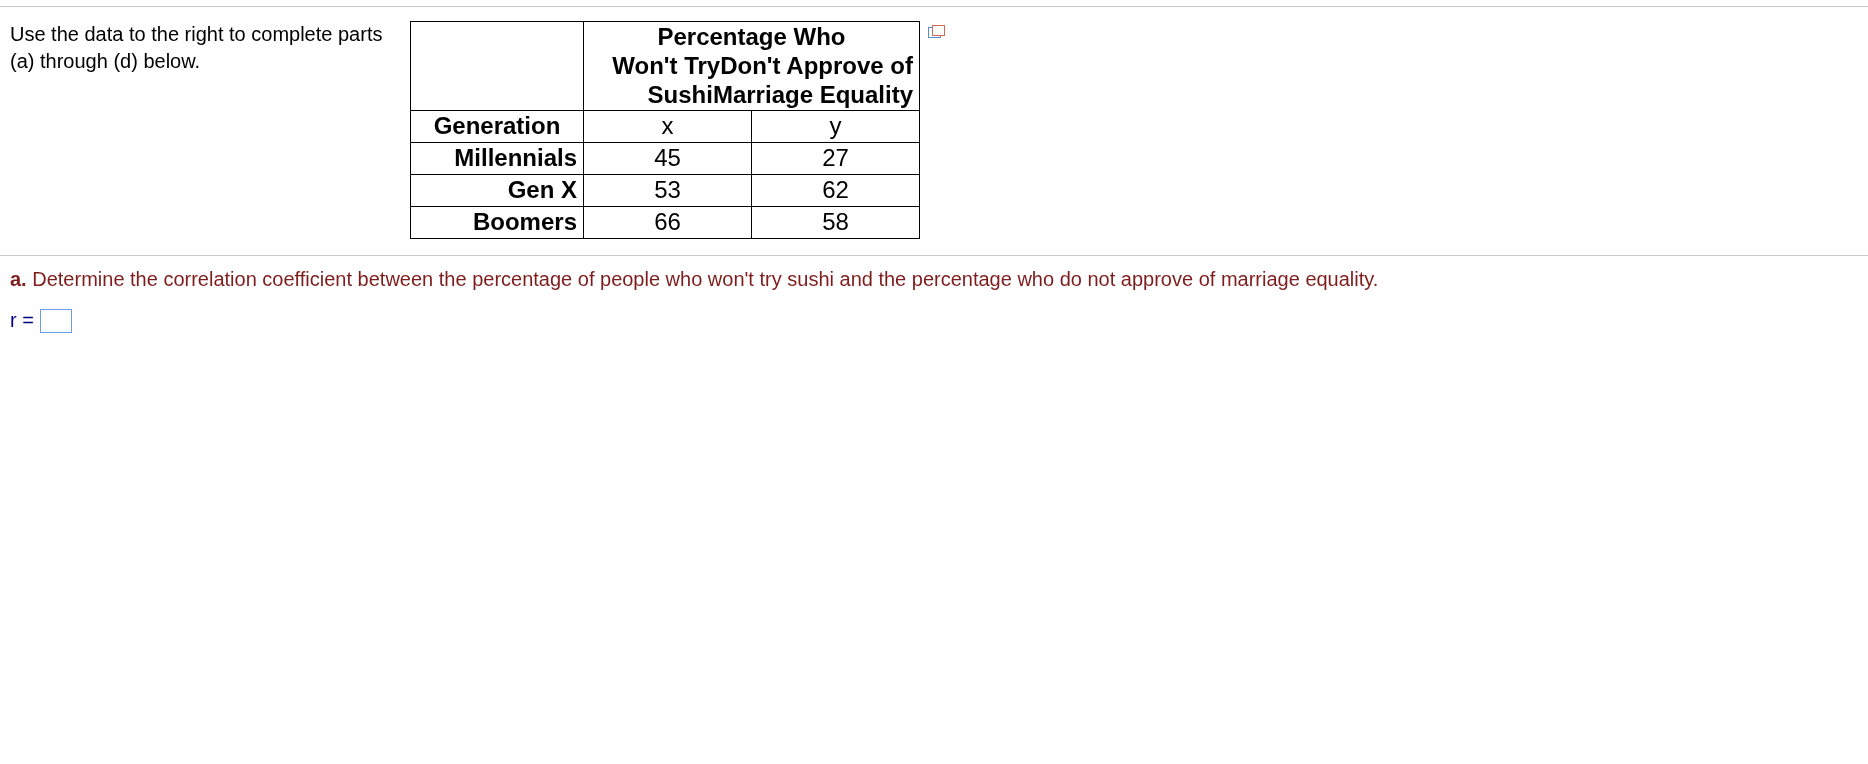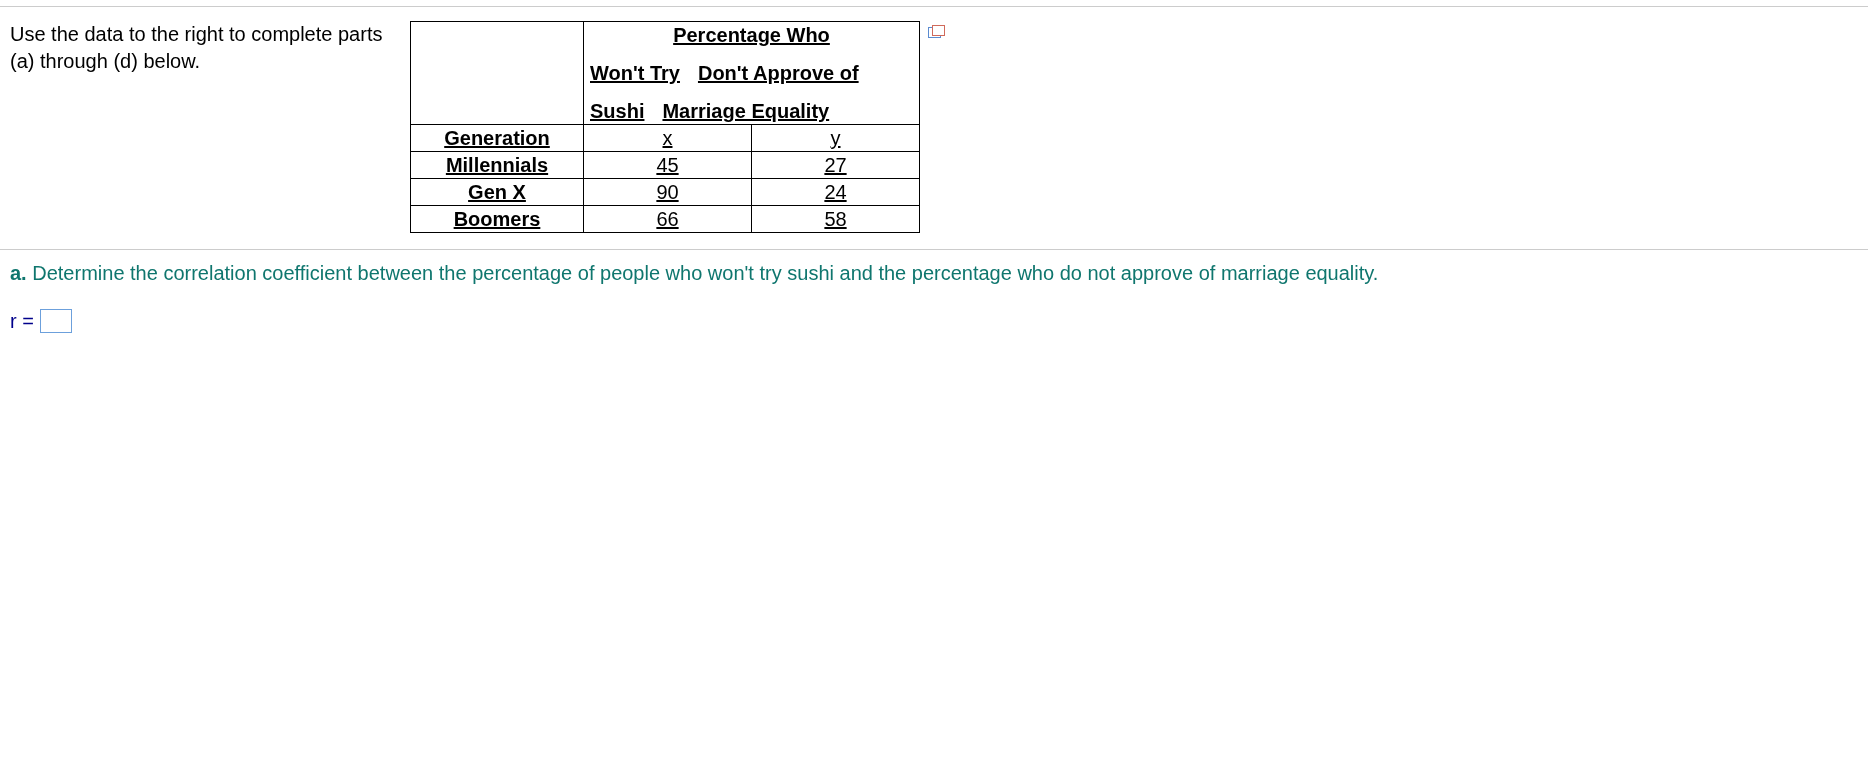"Percentage Who" table.data-table { font-size: 20px -> 24px; text-decoration: underline -> none }
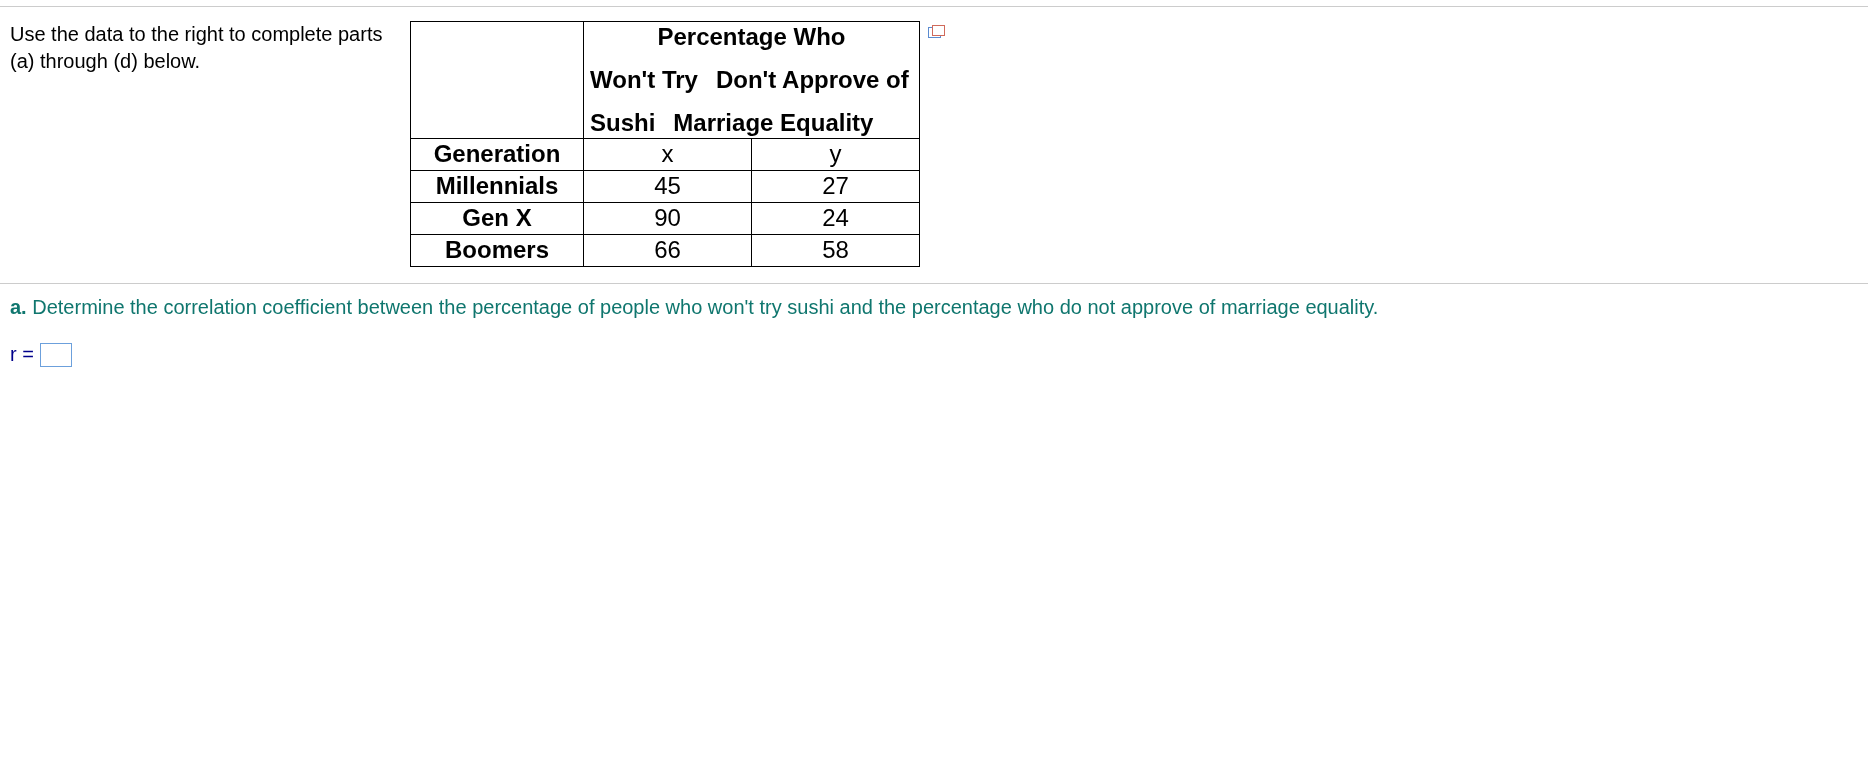"Won't Try" .percent-header .line { gap: 18px -> none; justify-content: flex-start -> flex-end; margin-top: 14px -> none }
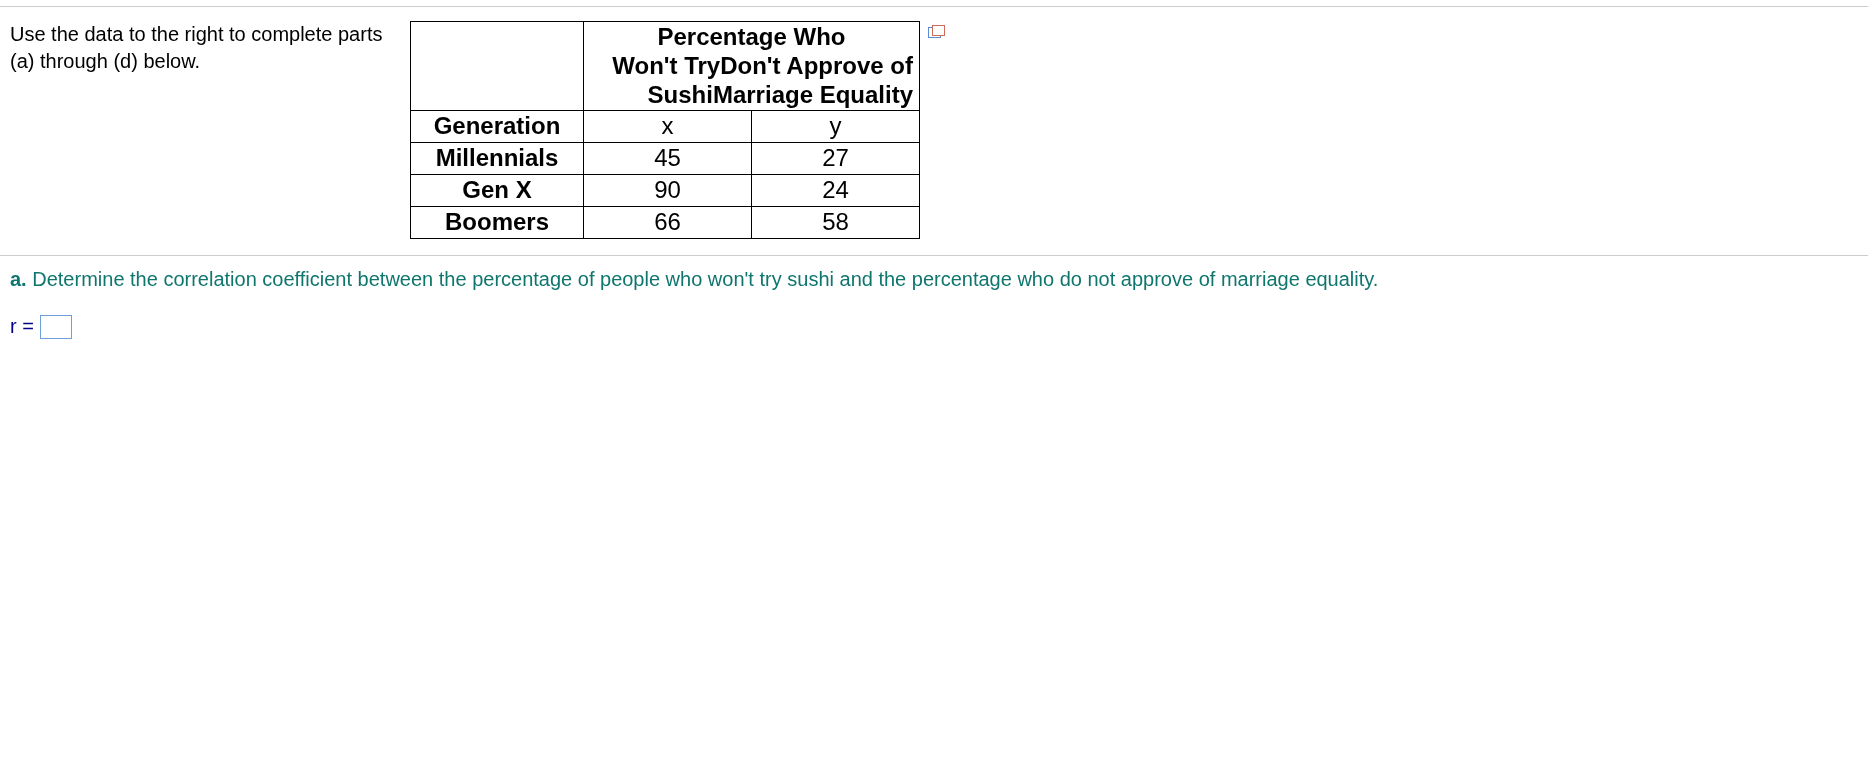"Millennials" table.data-table .gen-col { text-align: center -> right }
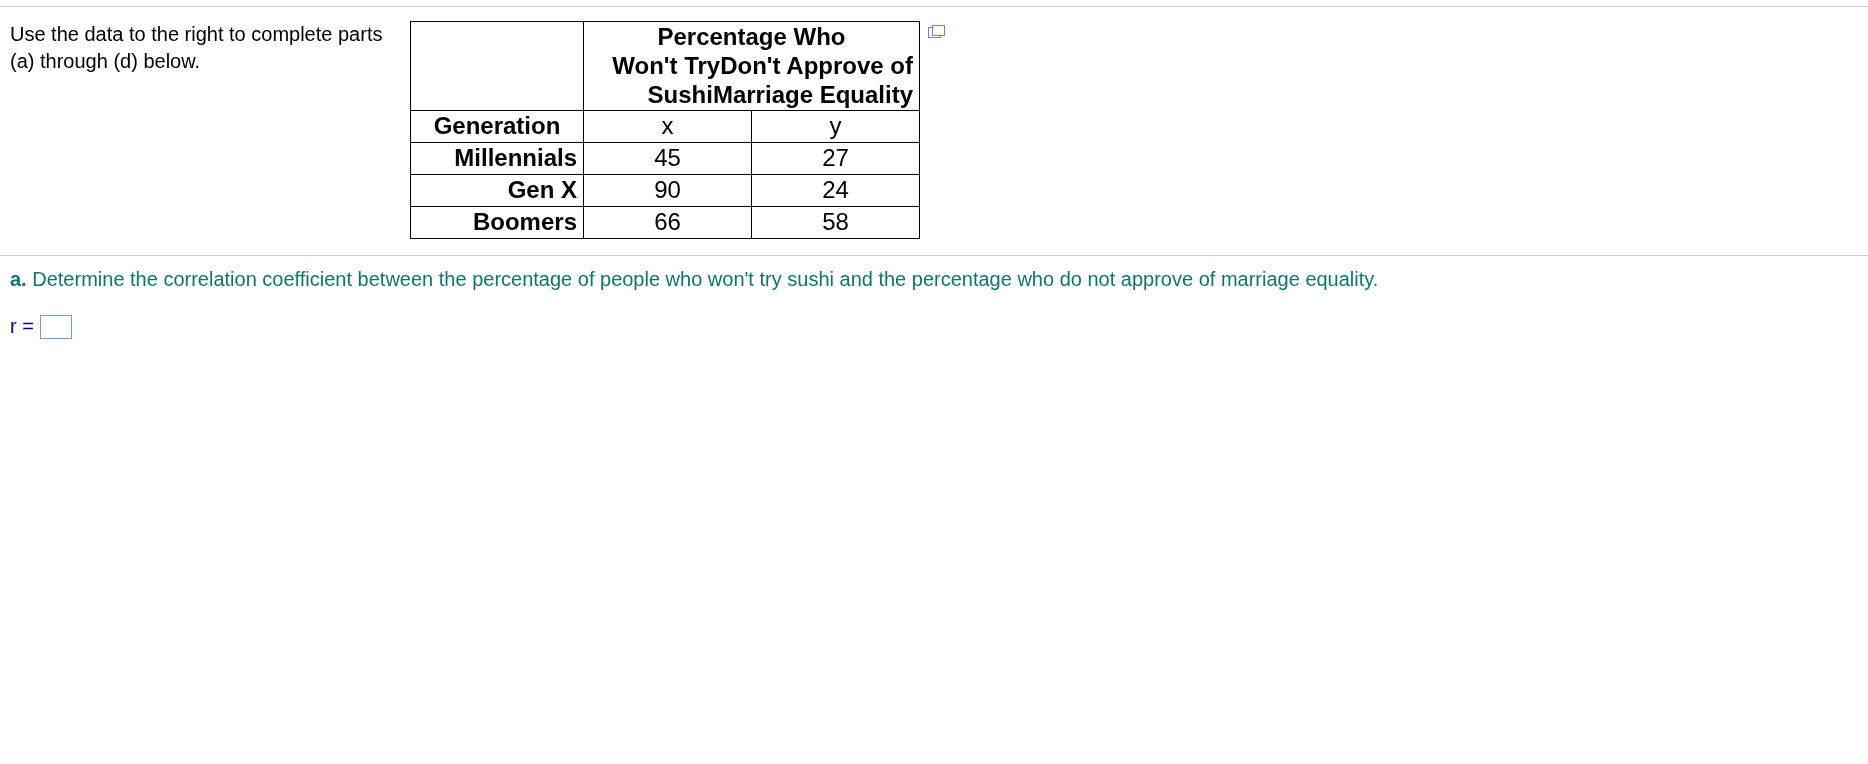"90" td.num-col { text: 90 -> 53 }
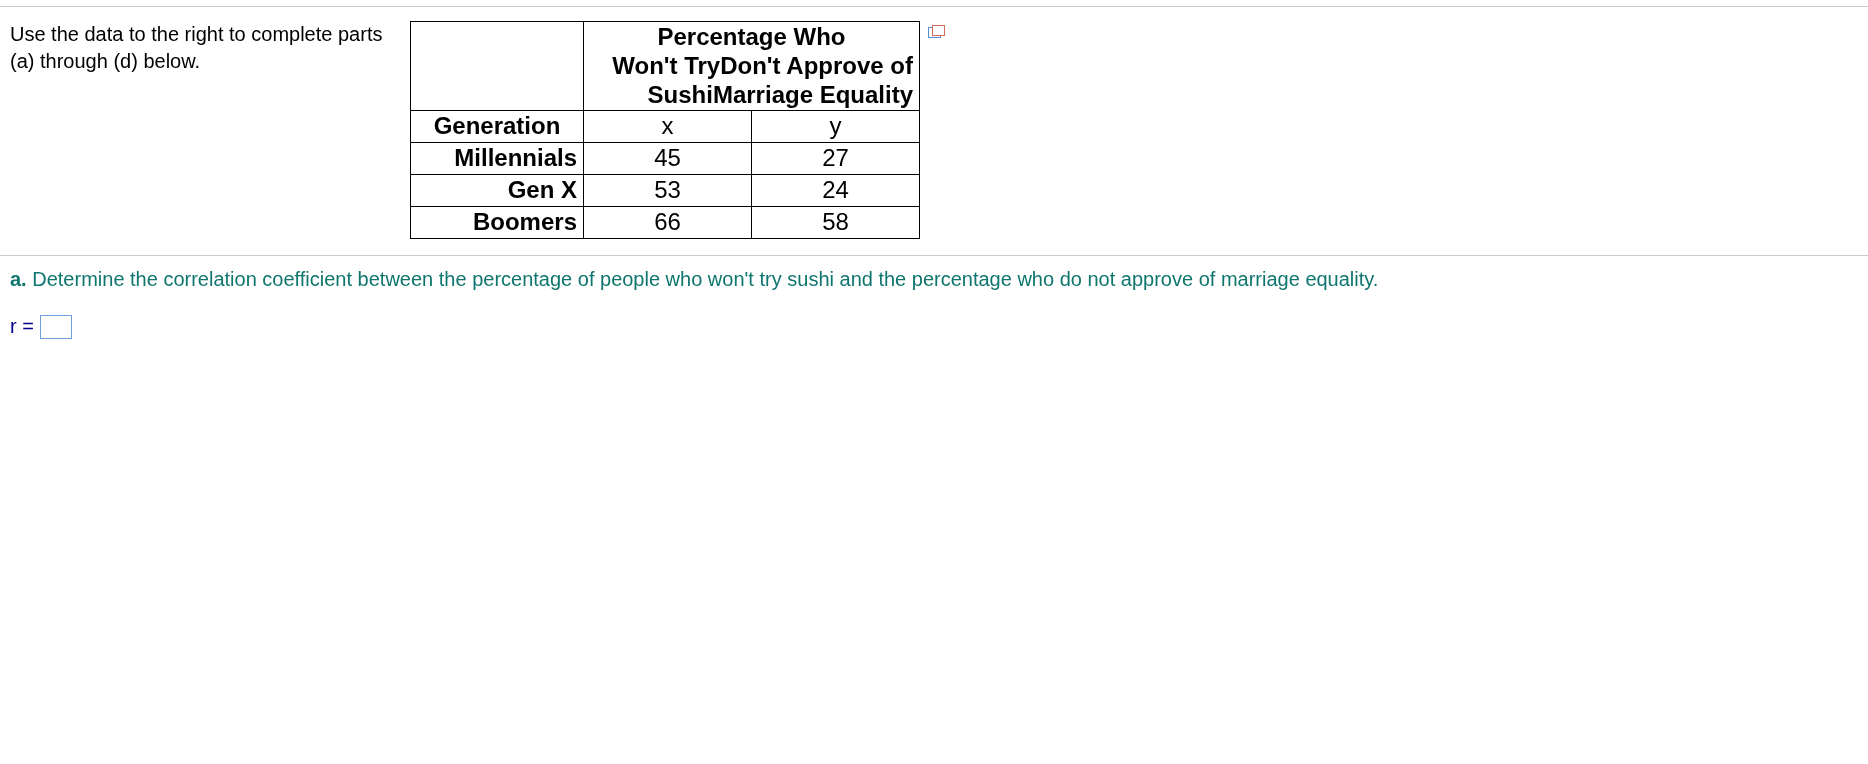"24" td.num-col { text: 24 -> 62 }
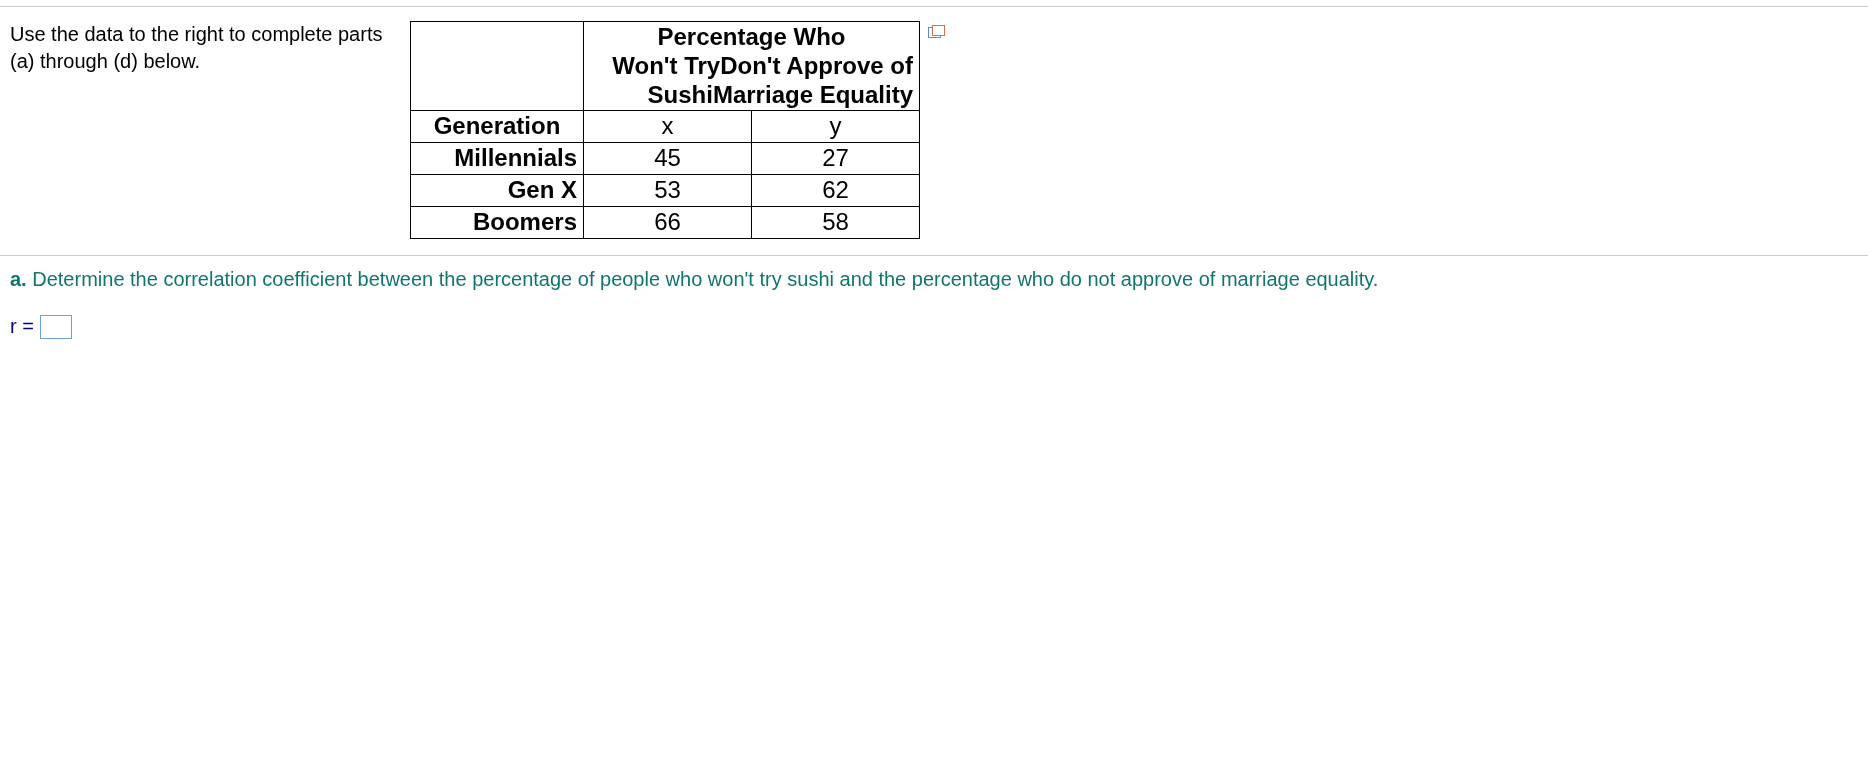"a. Determine the correlation coefficient" .q-line { color: #0f766e -> #7f1d1d; margin-bottom: 24px -> 18px }
